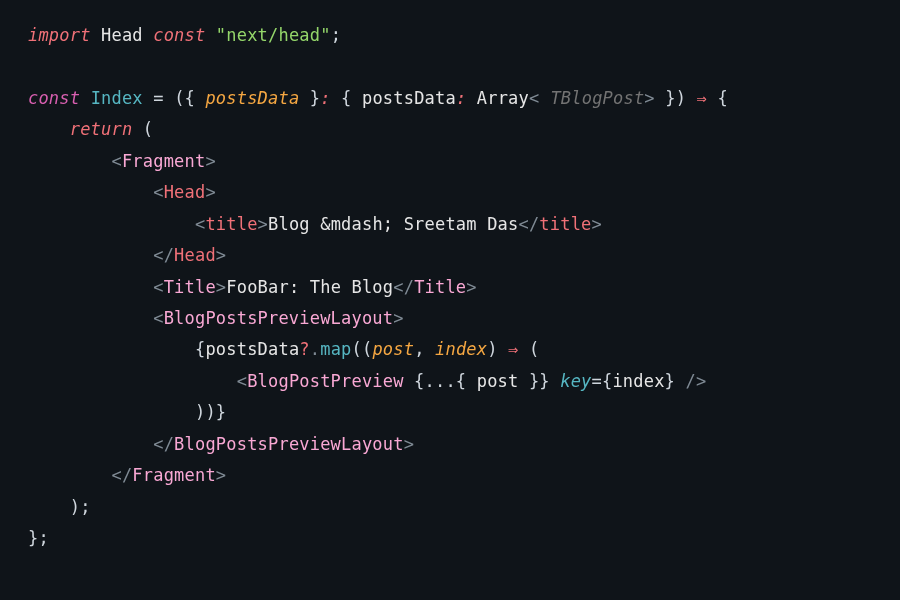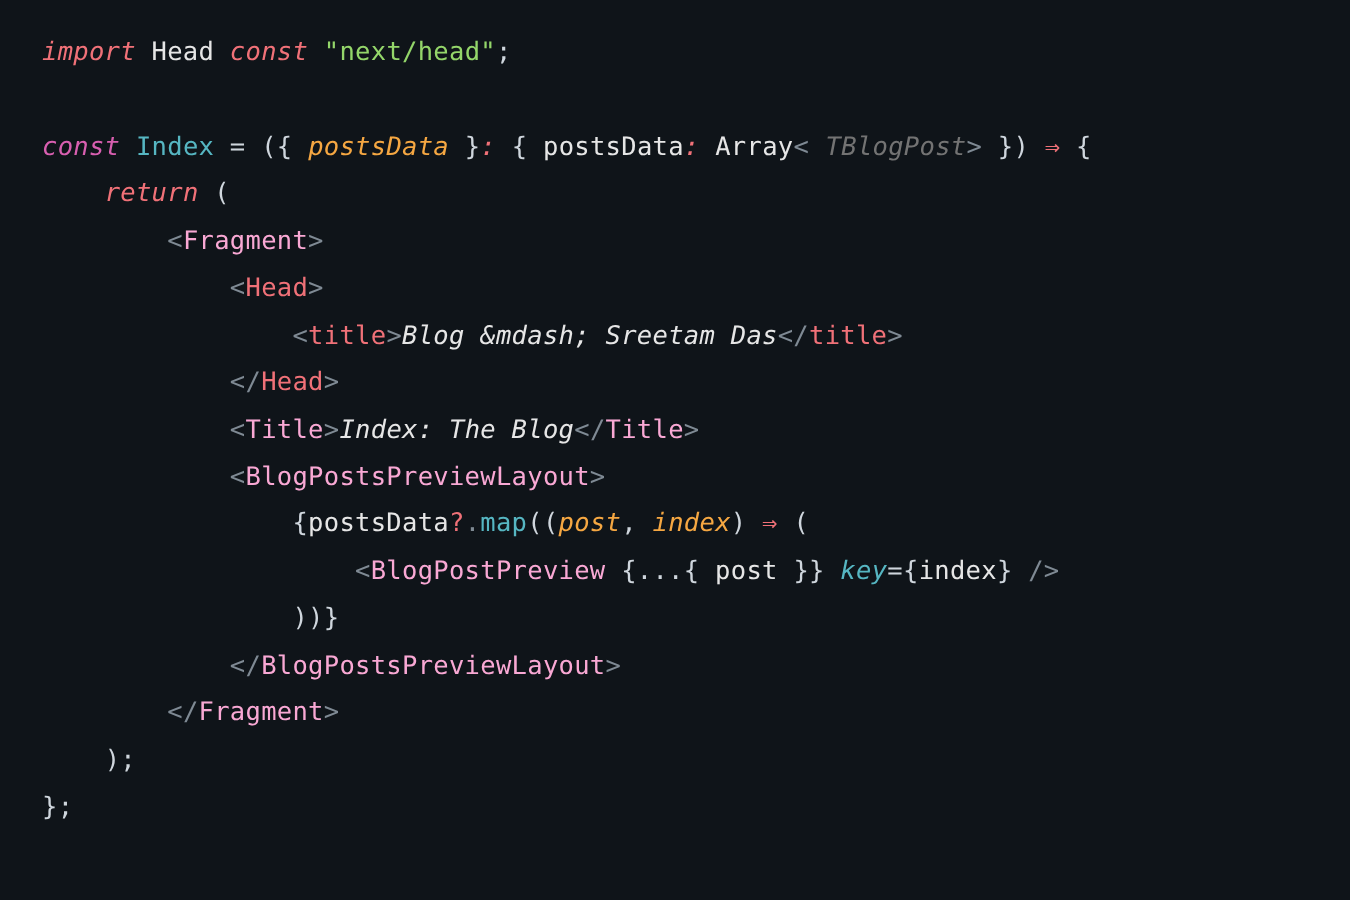"Blog &mdash; Sreetam Das" .text-body { font-style: italic -> none }
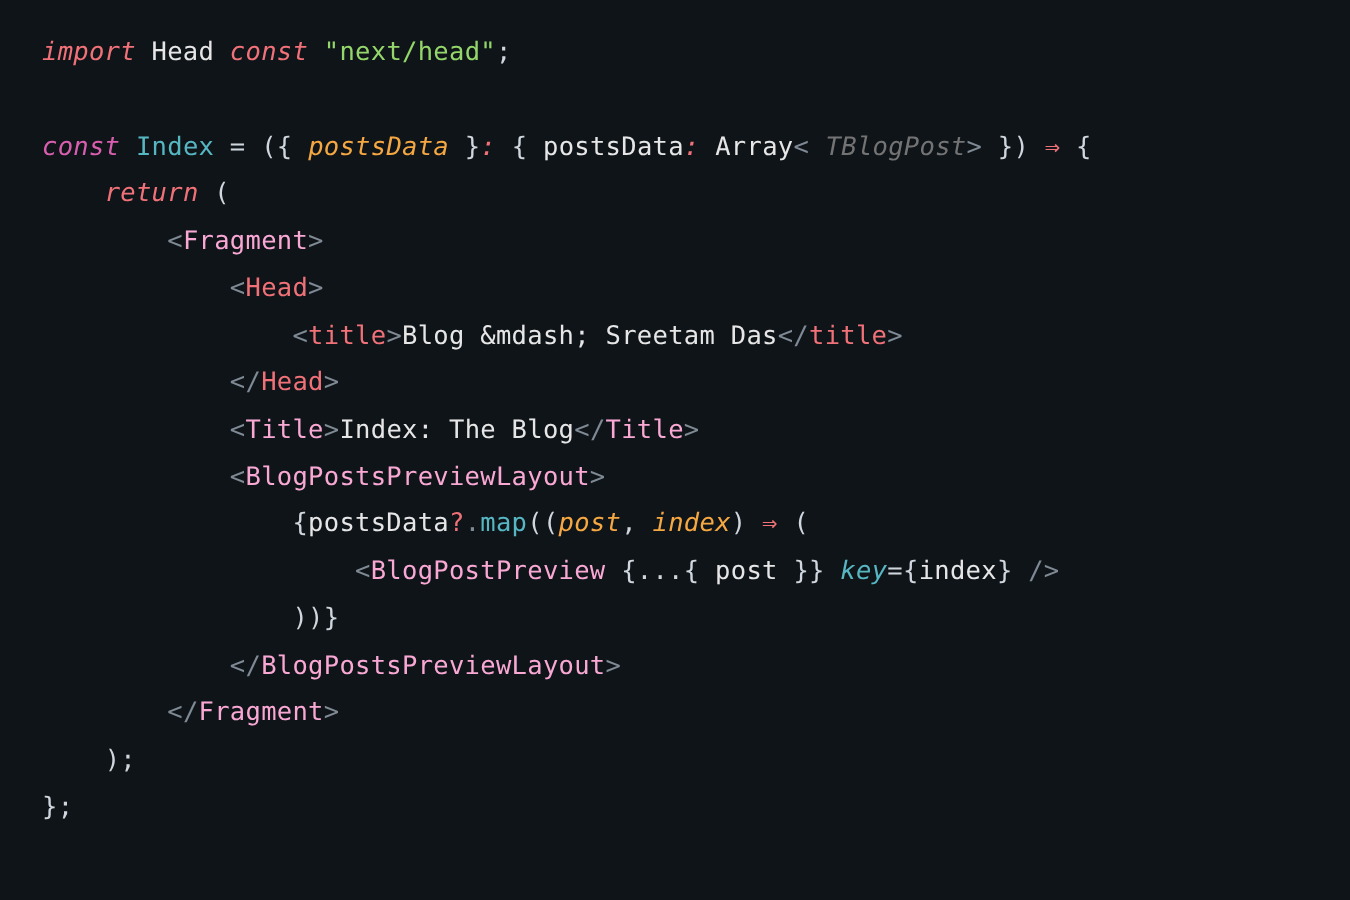"Index: The Blog" span.text-body { text: Index -> FooBar }
